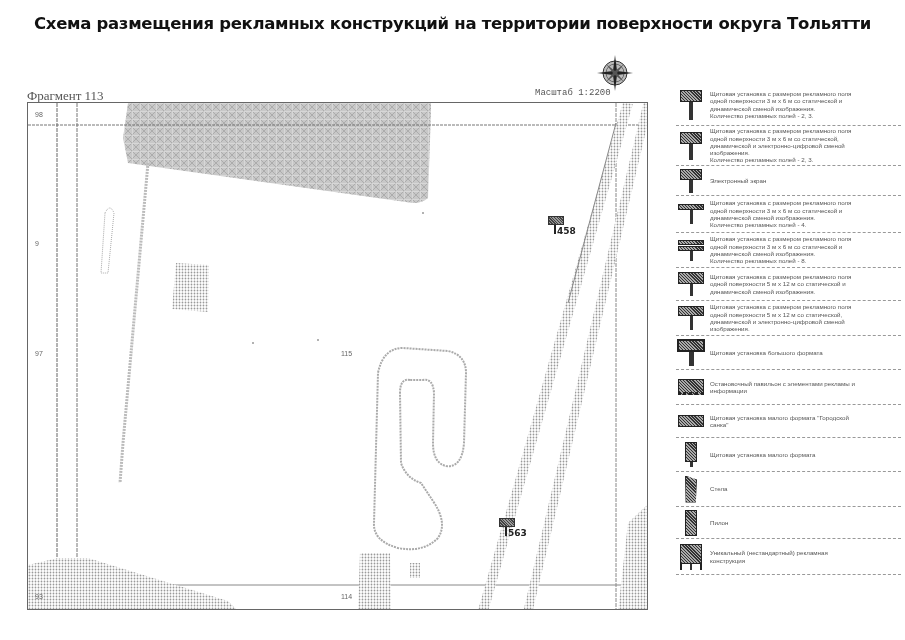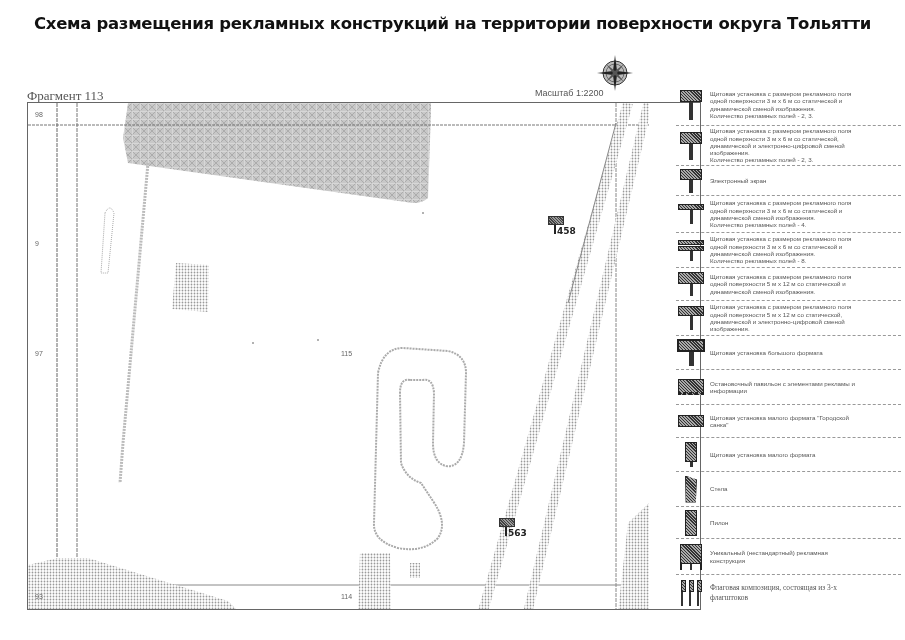"Масштаб 1:2200" .scale-label { font-family: Liberation Sans, sans-serif -> Liberation Mono, monospace }
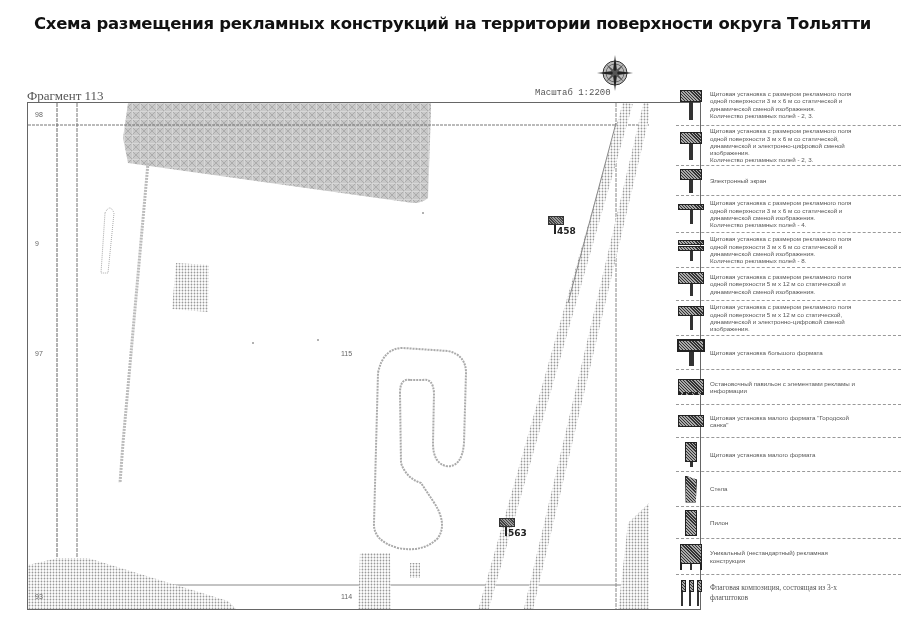"458" .map { width: 674px -> 621px }
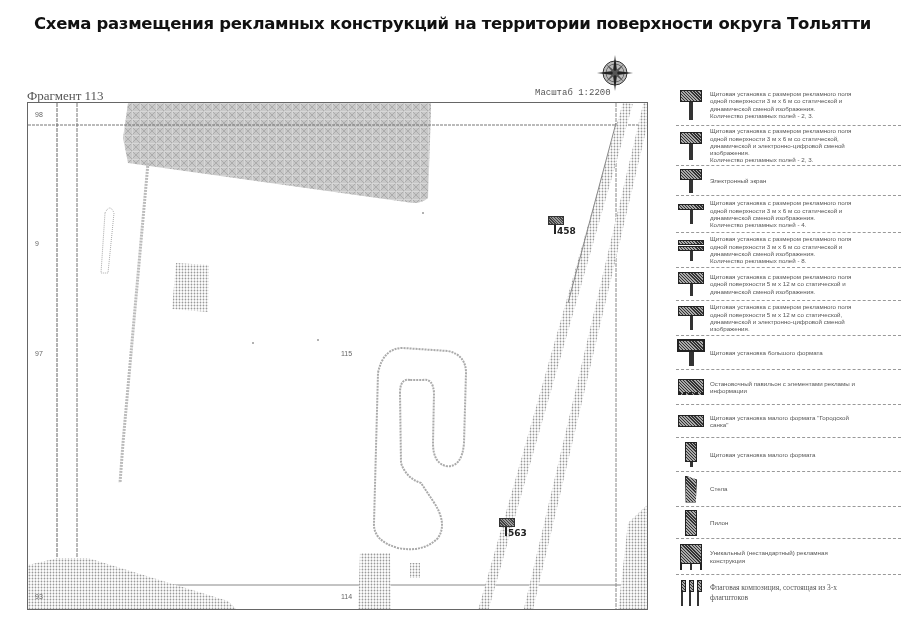"Флаговая композиция, состоящая из 3-х" div.leg-item { html: <div> <div> <div> <div> <div></div> <div></div> </div> <div> <div></div> <div></div> </div> <div> <div></div> <div></div> </div> </div> </div> <div>Флаговая композиция, состоящая из 3-х флагштоков</div> </div> -> none }
